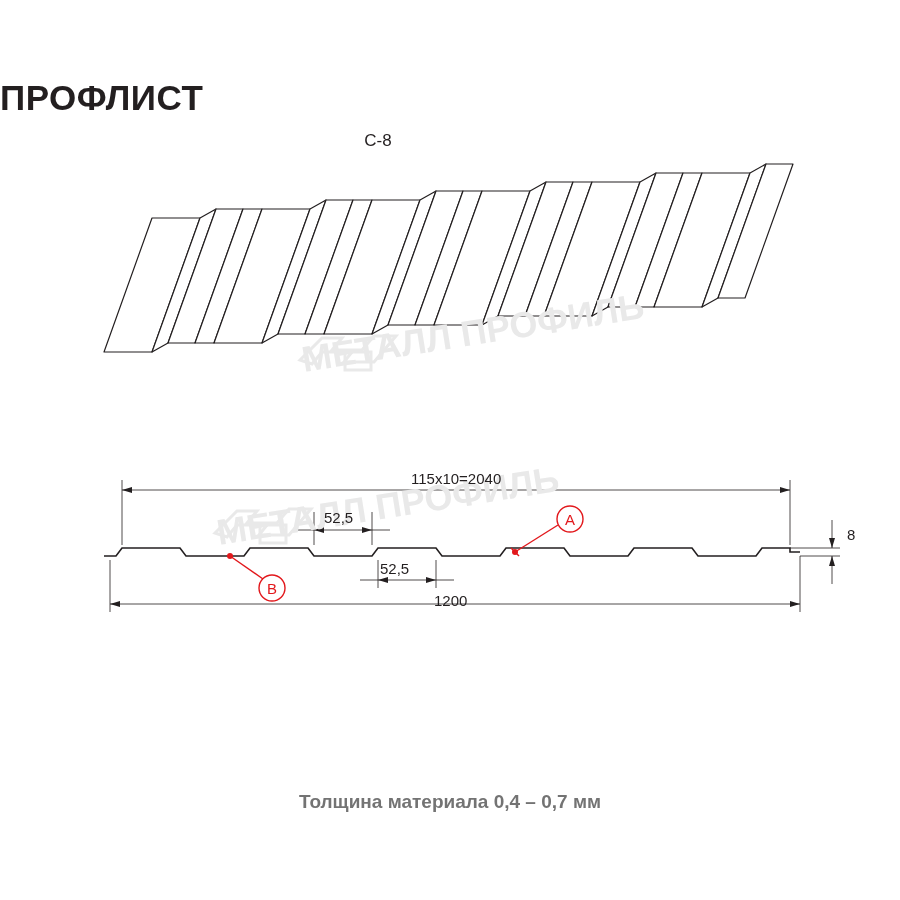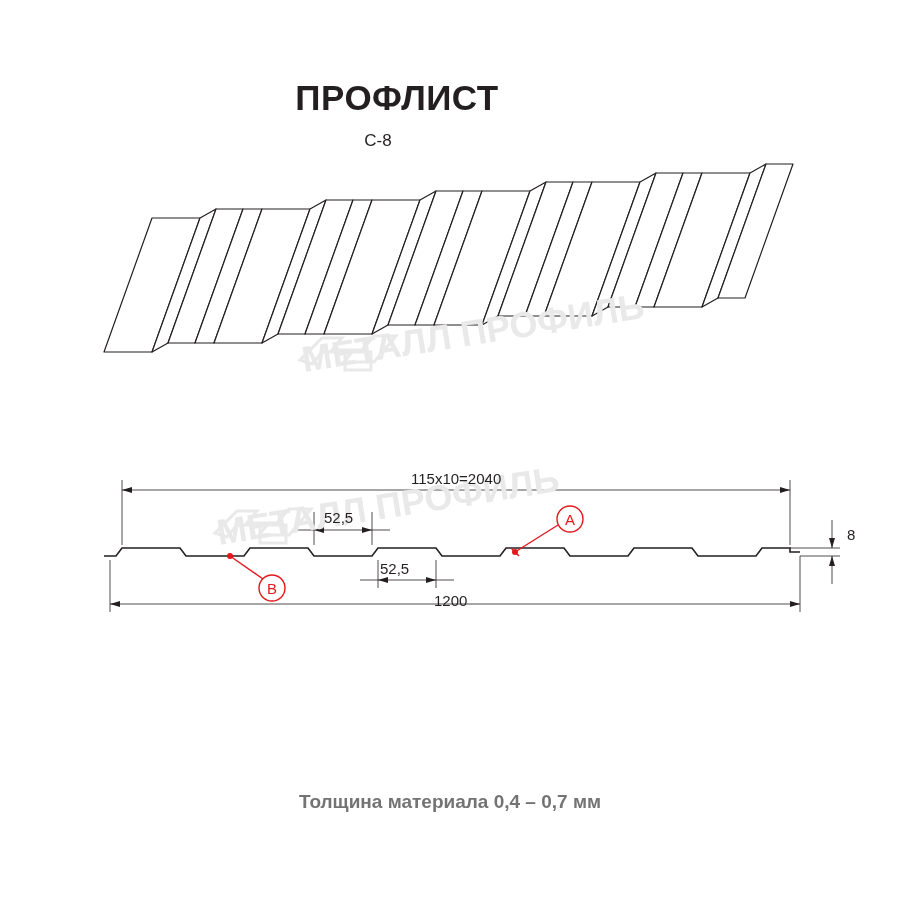"ПРОФЛИСТ" .title { text-align: center -> left }
